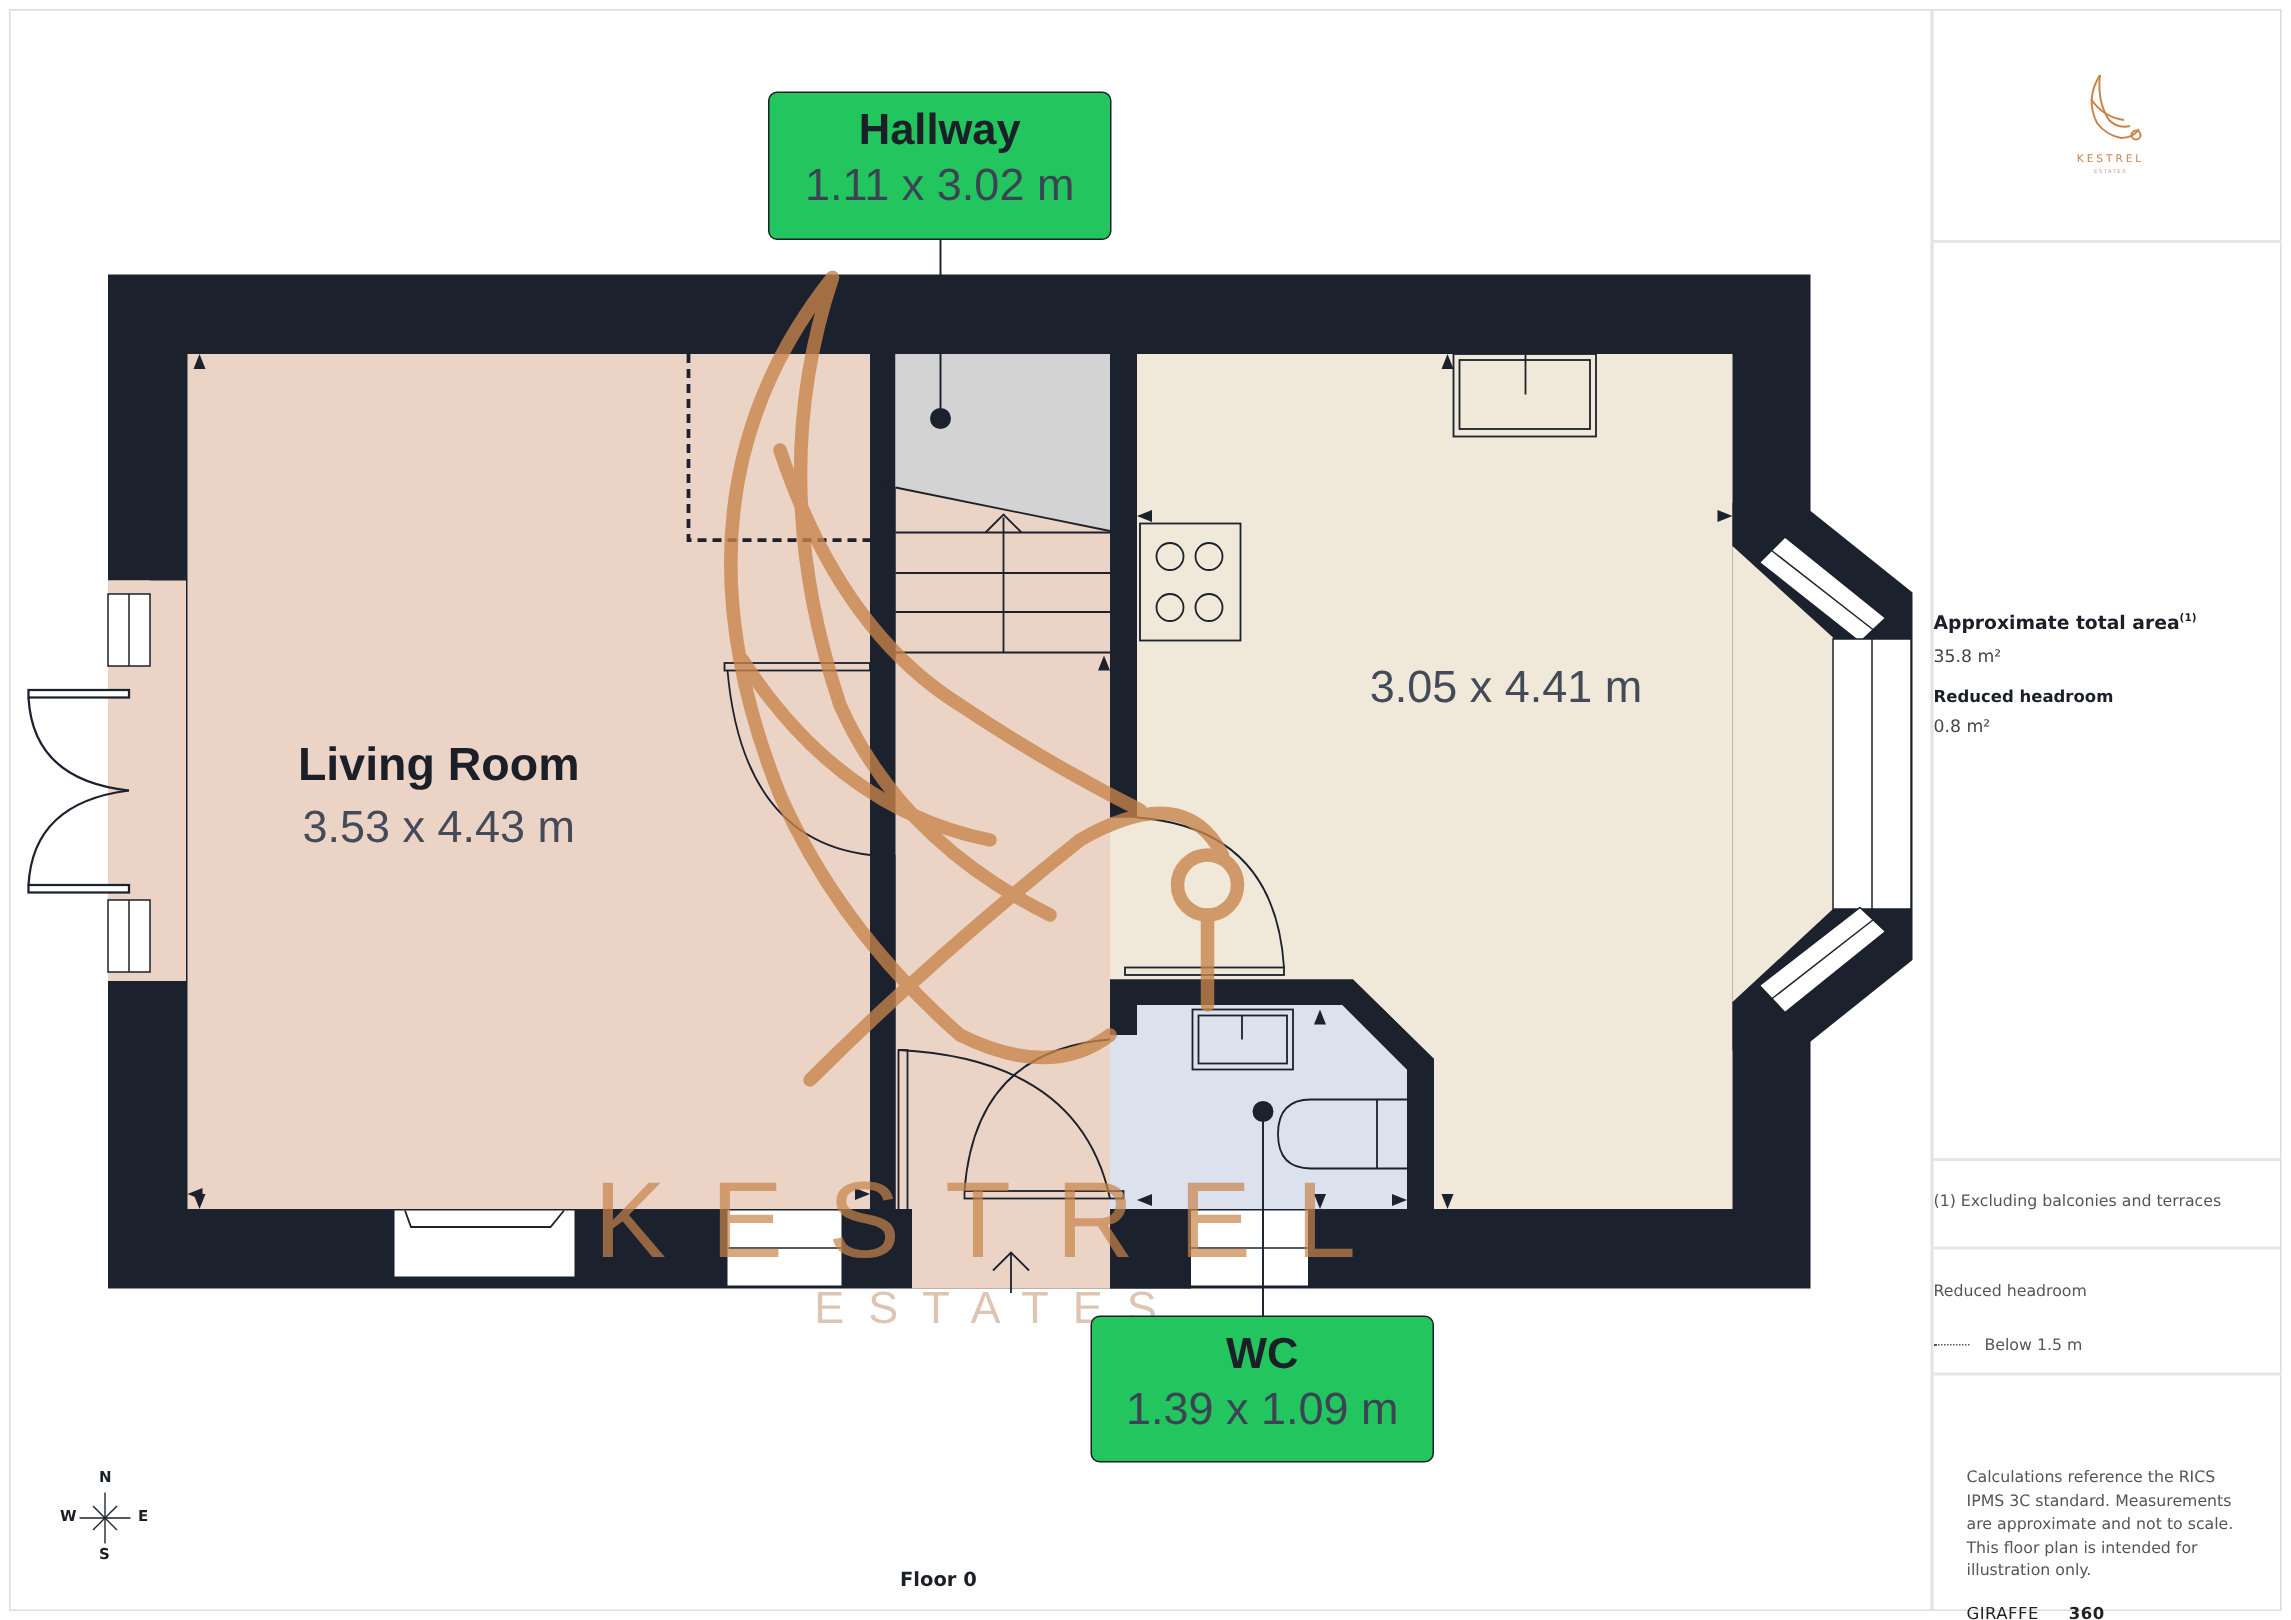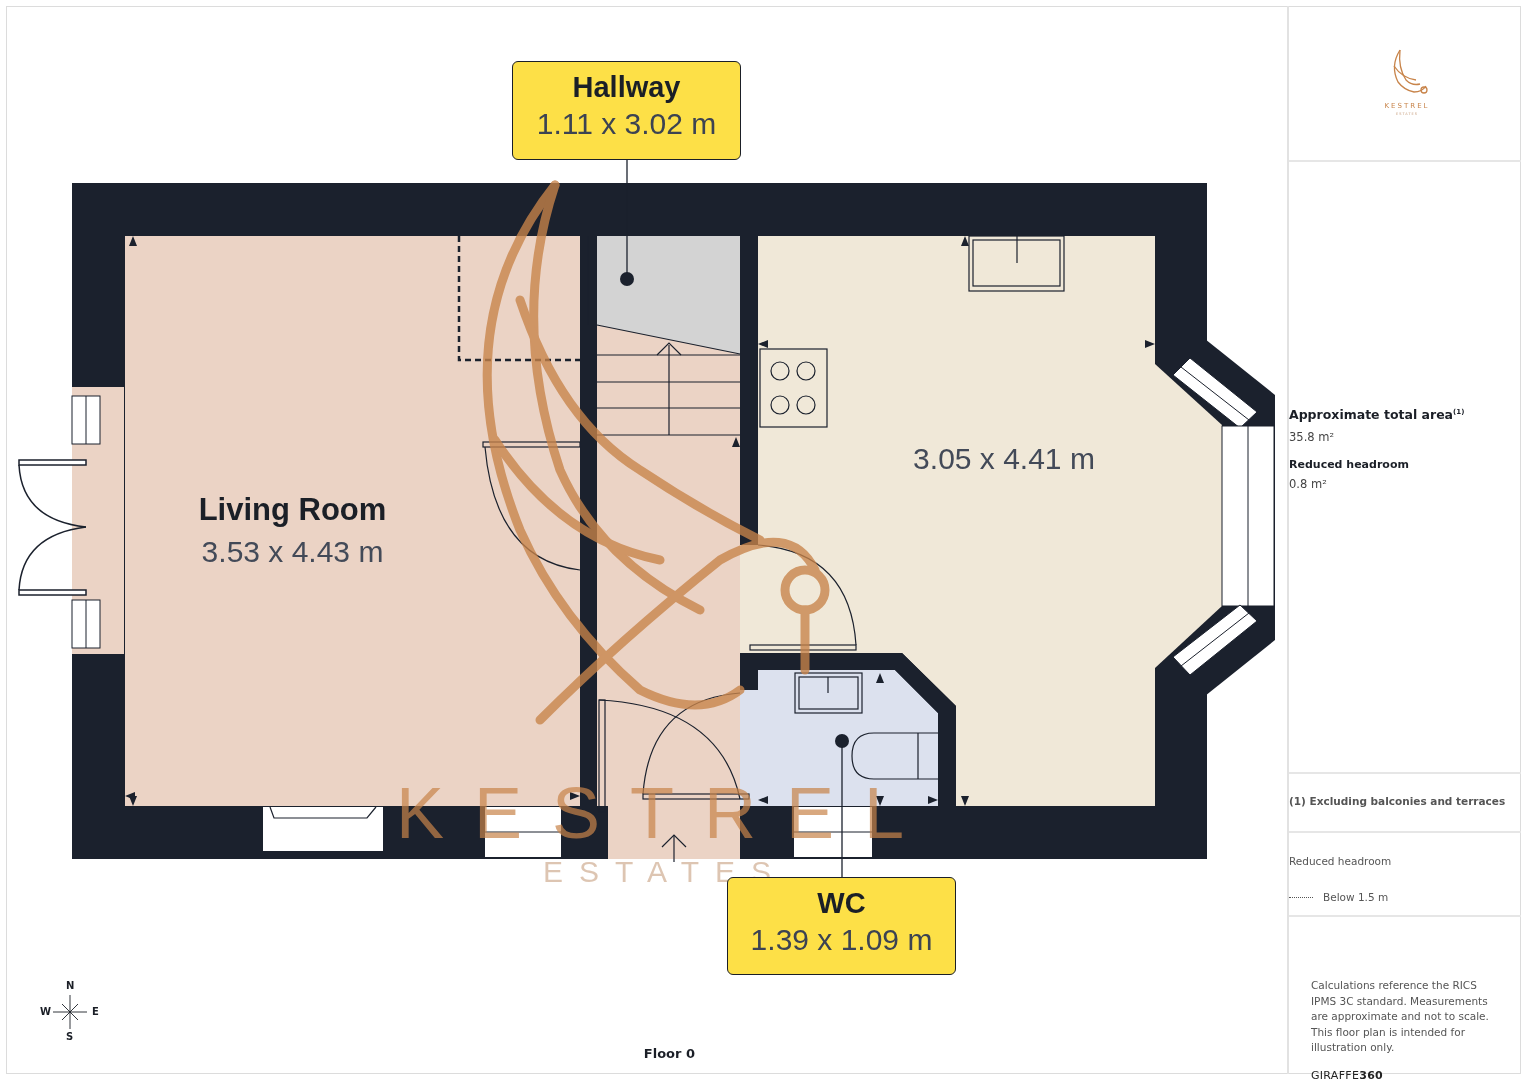"Hallway" .label-box { background: #fde047 -> #22c55e }
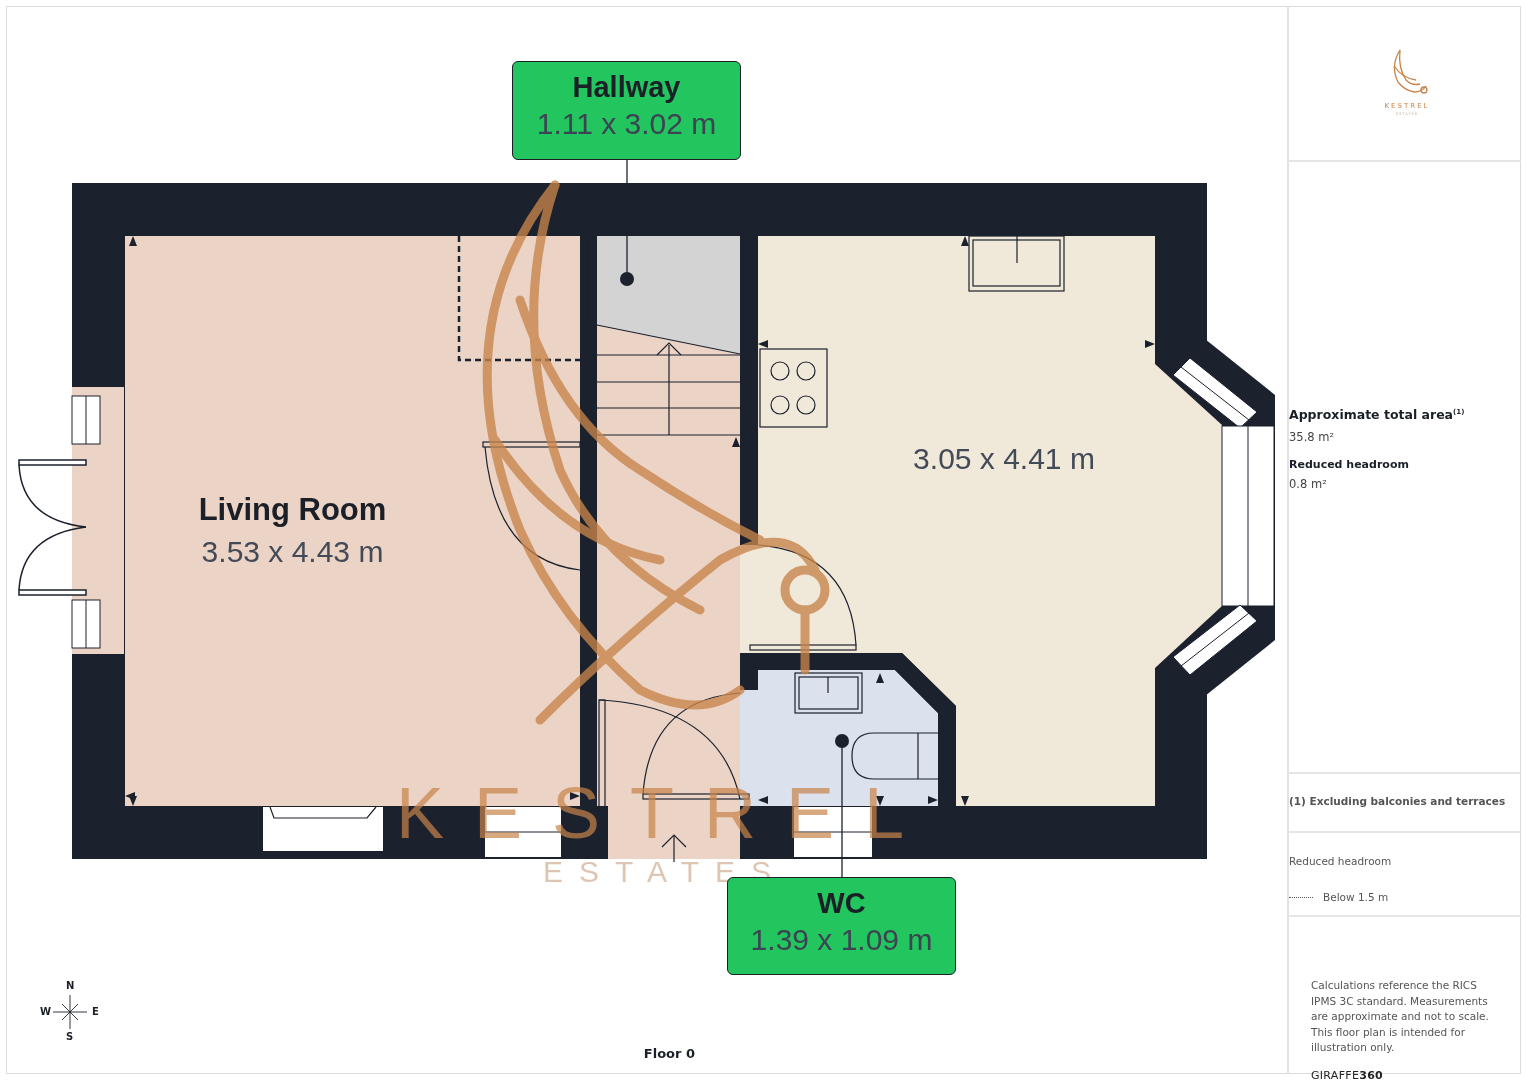"(1) Excluding balconies and terraces" div.sb-block { font-weight: bold -> none }
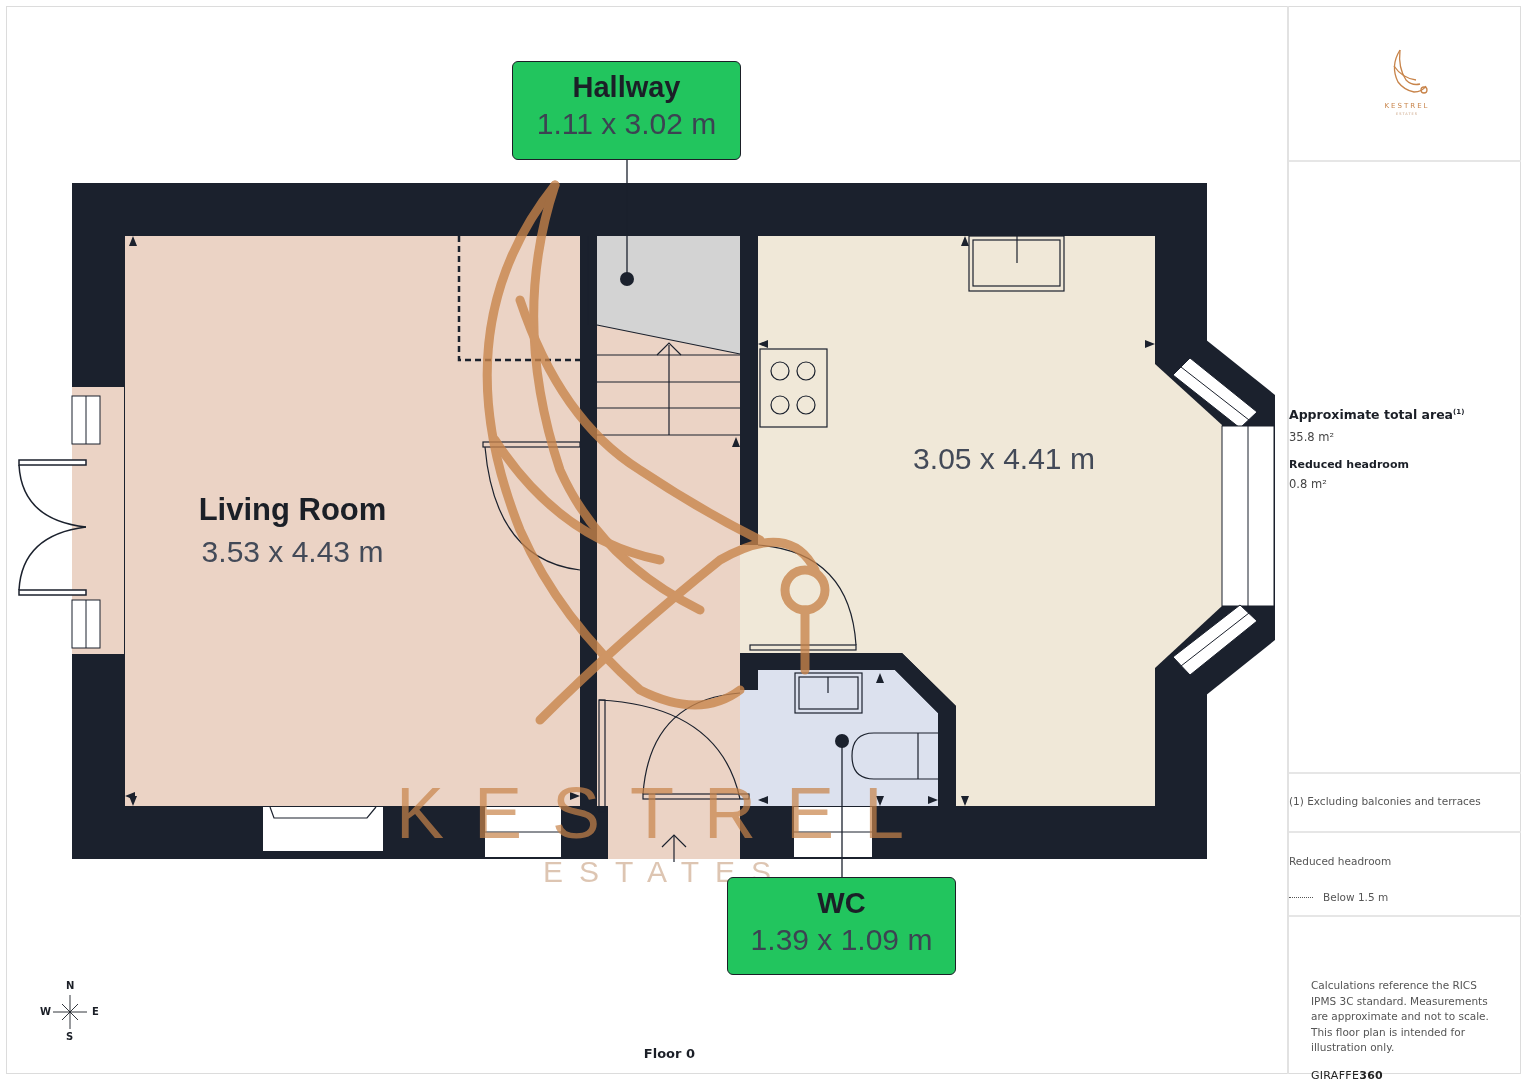"Floor 0" .floor-label { text-align: right -> left }
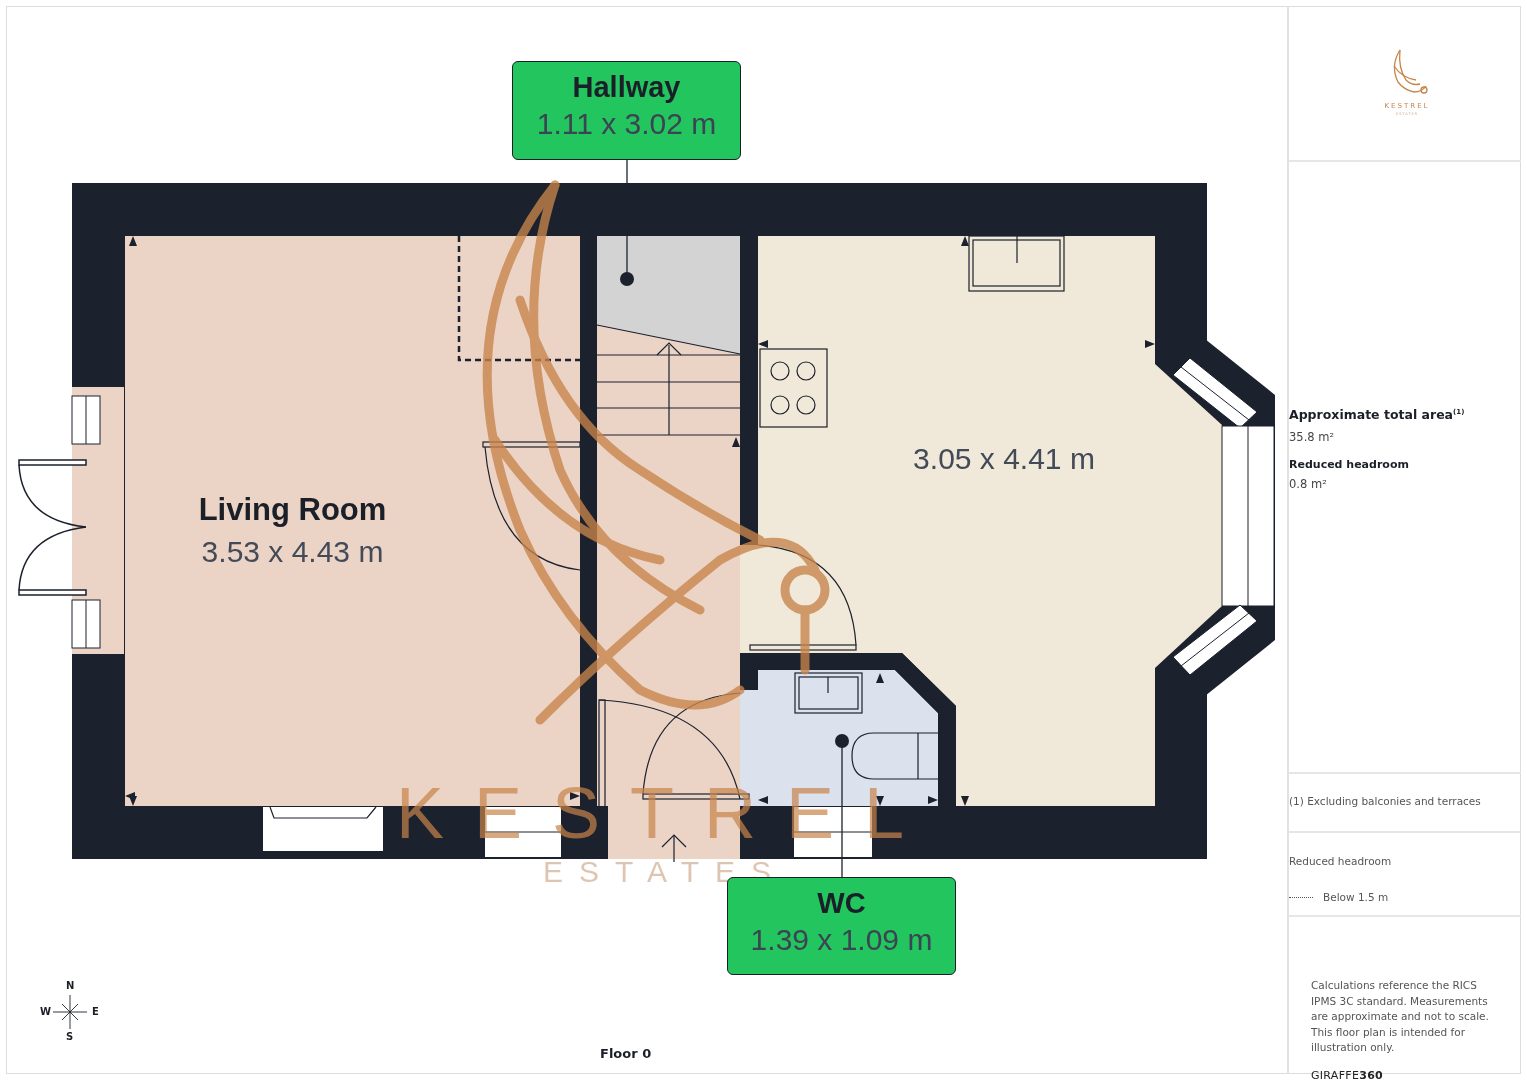"360" .brand b { margin-left: none -> 20px }
